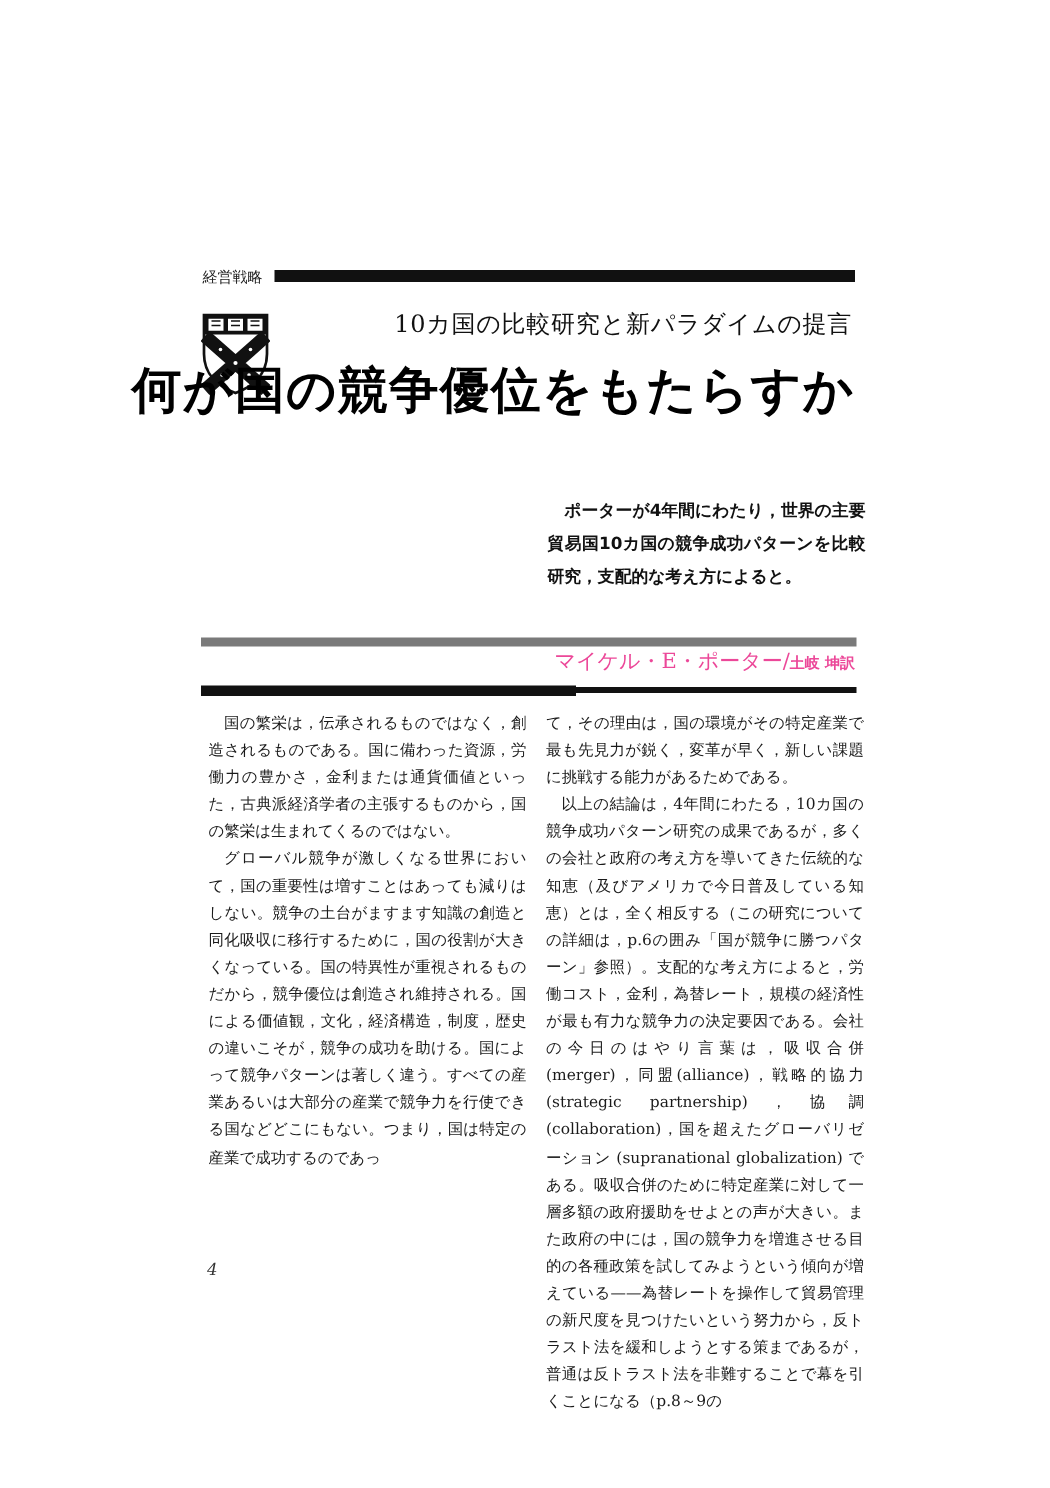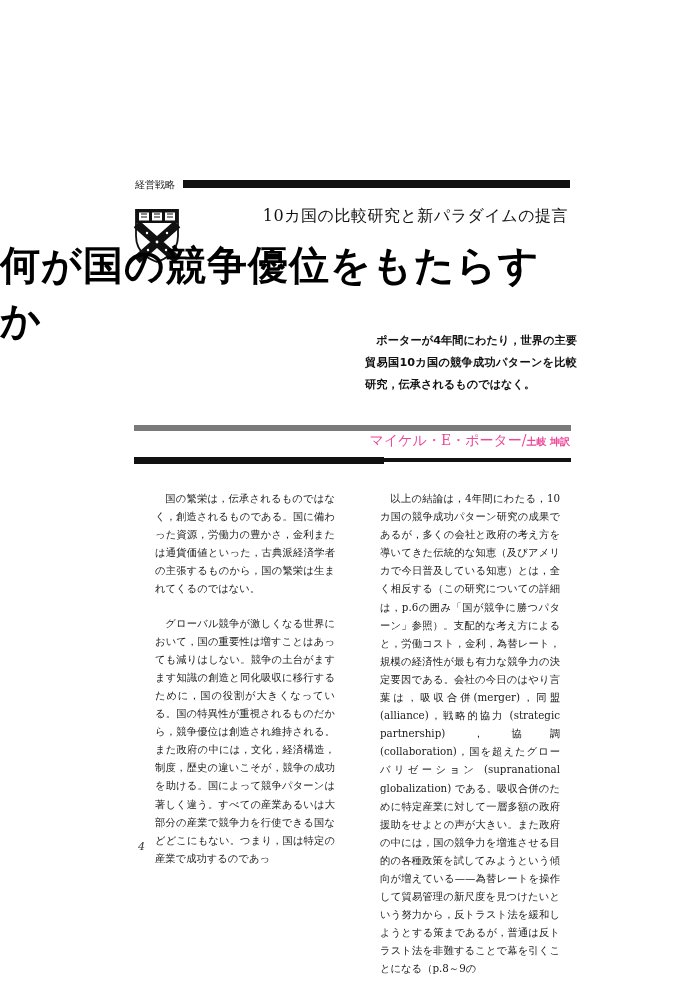"何が国の競争優位をもたらすか" .title { font-size: 40px -> 33px }
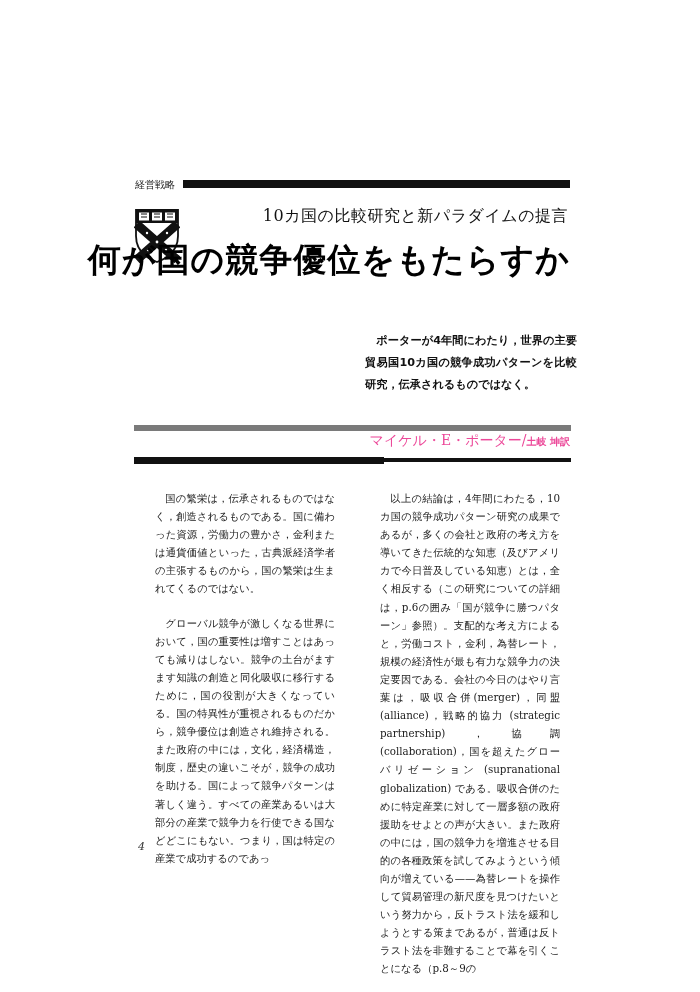"ポーターが4年間にわたり，世界の主要貿易国10カ国の競争成功パターンを比較研究，" p { text: 伝承されるものではなく -> 支配的な考え方によると }
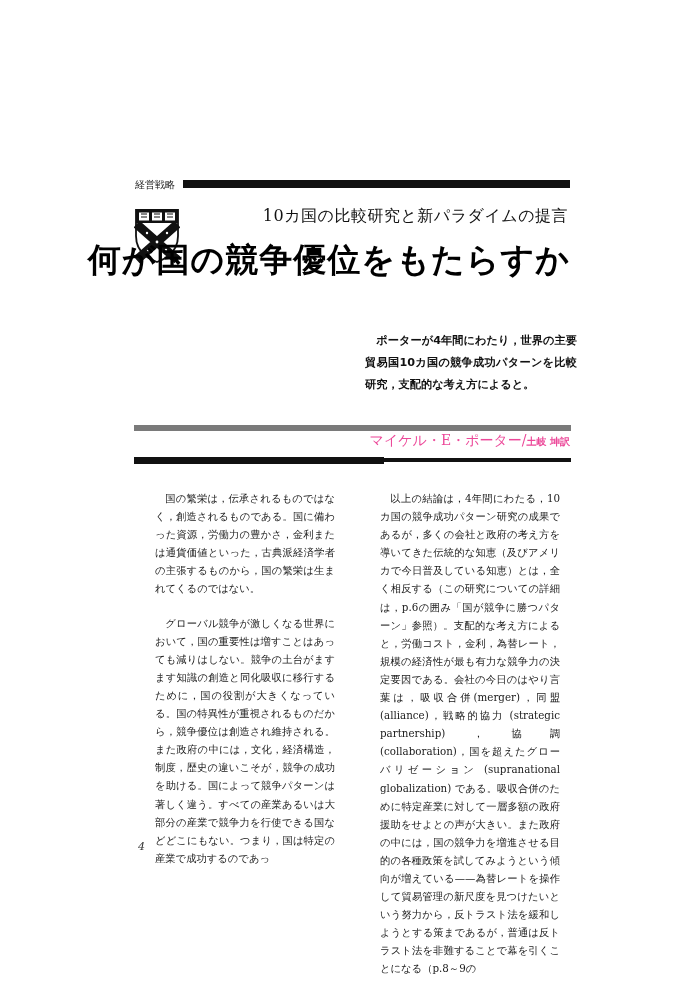"国の繁栄は，伝承されるものではなく，創造されるものである。国に備わった資源，労働" .col p { margin: 16px -> 0 }
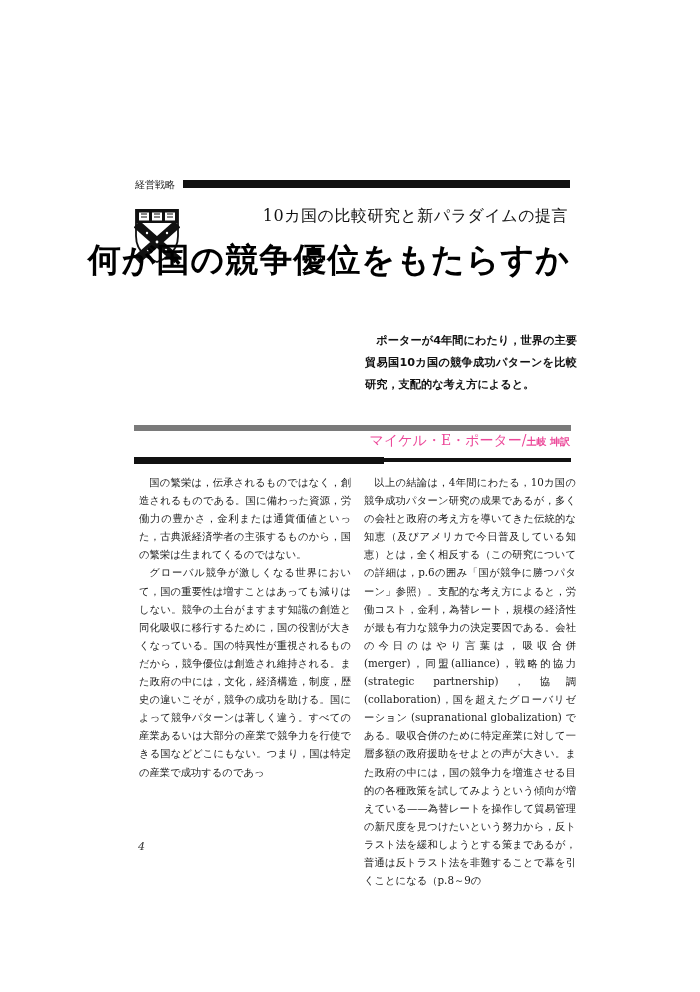"て，その理由は，国の環境がその特定産業で最も先見力が鋭く，変革が早く，新しい課題" p.cont { html: none -> <p>て，その理由は，国の環境がその特定産業で最も先見力が鋭く，変革が早く，新しい課題に挑戦する能力があるためである。</p> }
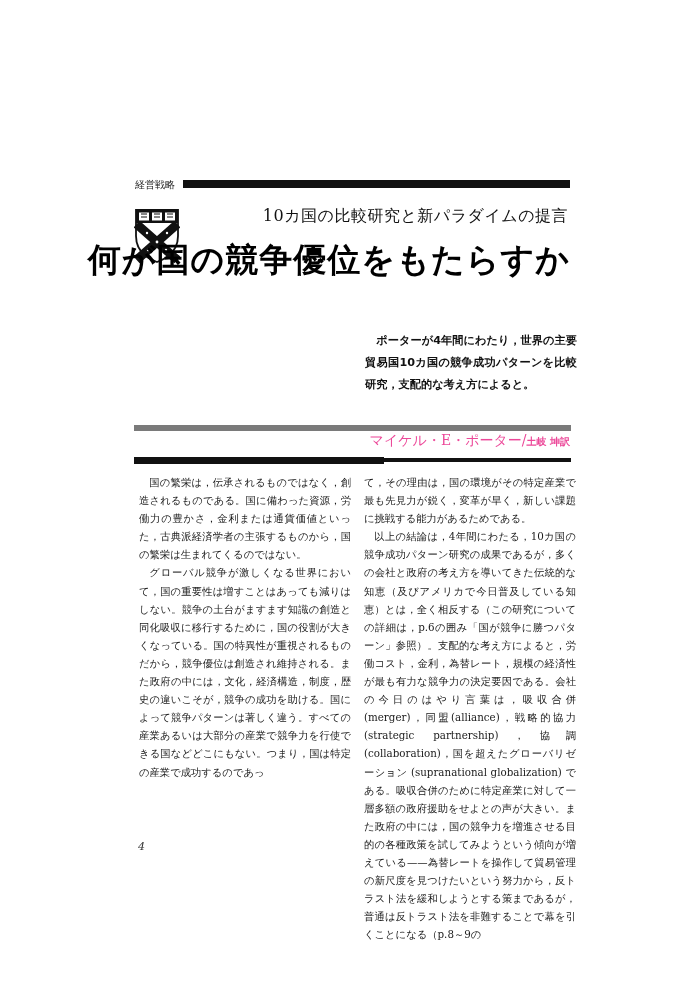"グローバル競争が激しくなる世界において，国の重要性は増すことはあっても減りはしな" p { text: また政府の中には -> 国による価値観 }
